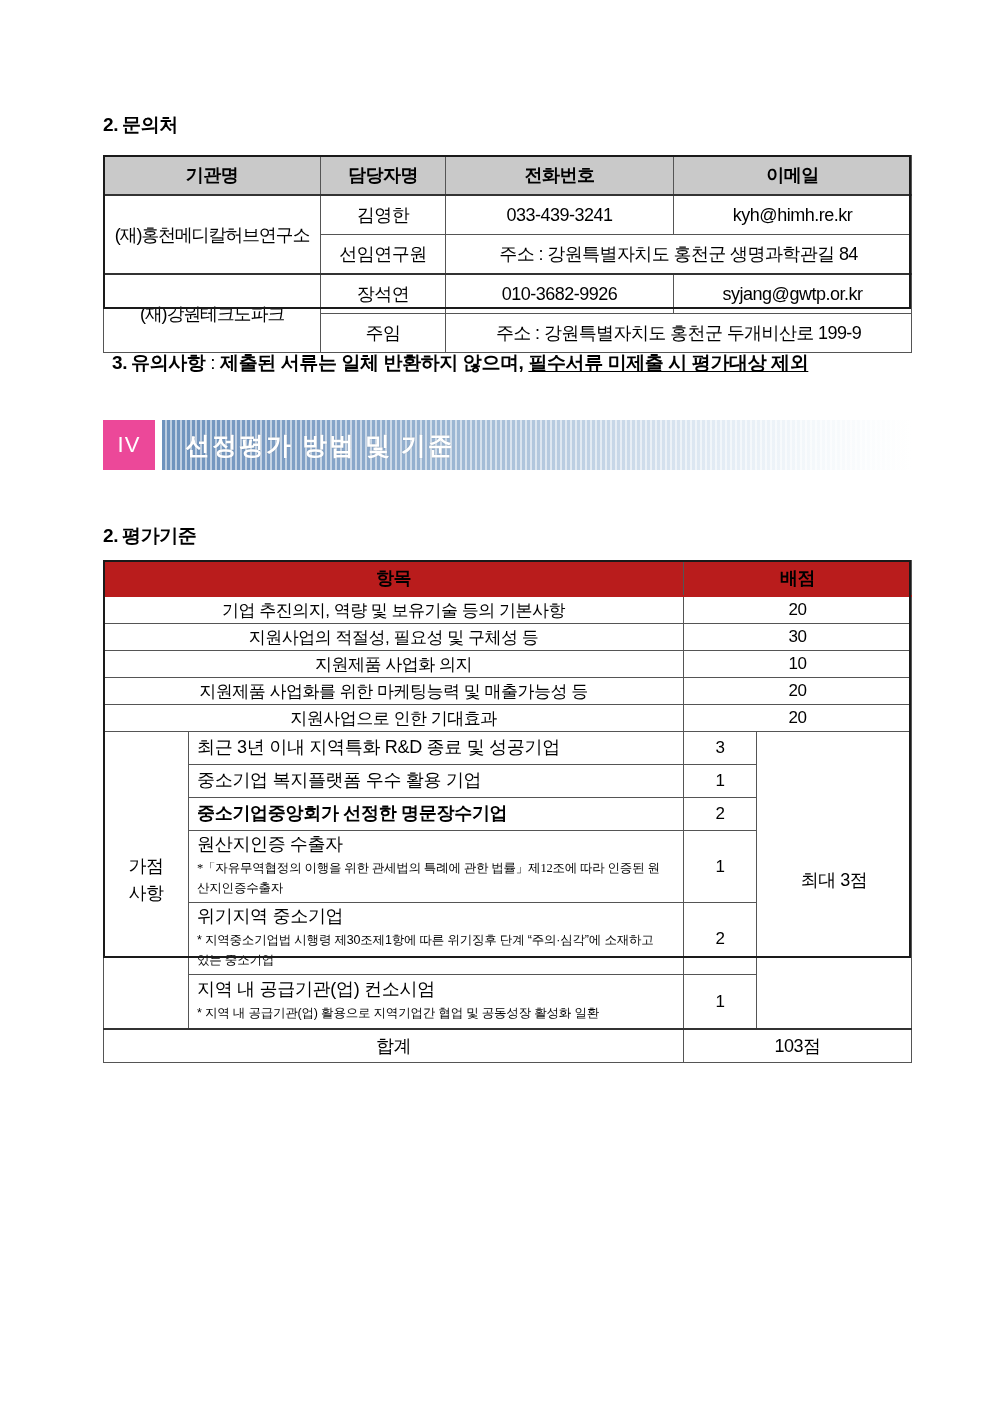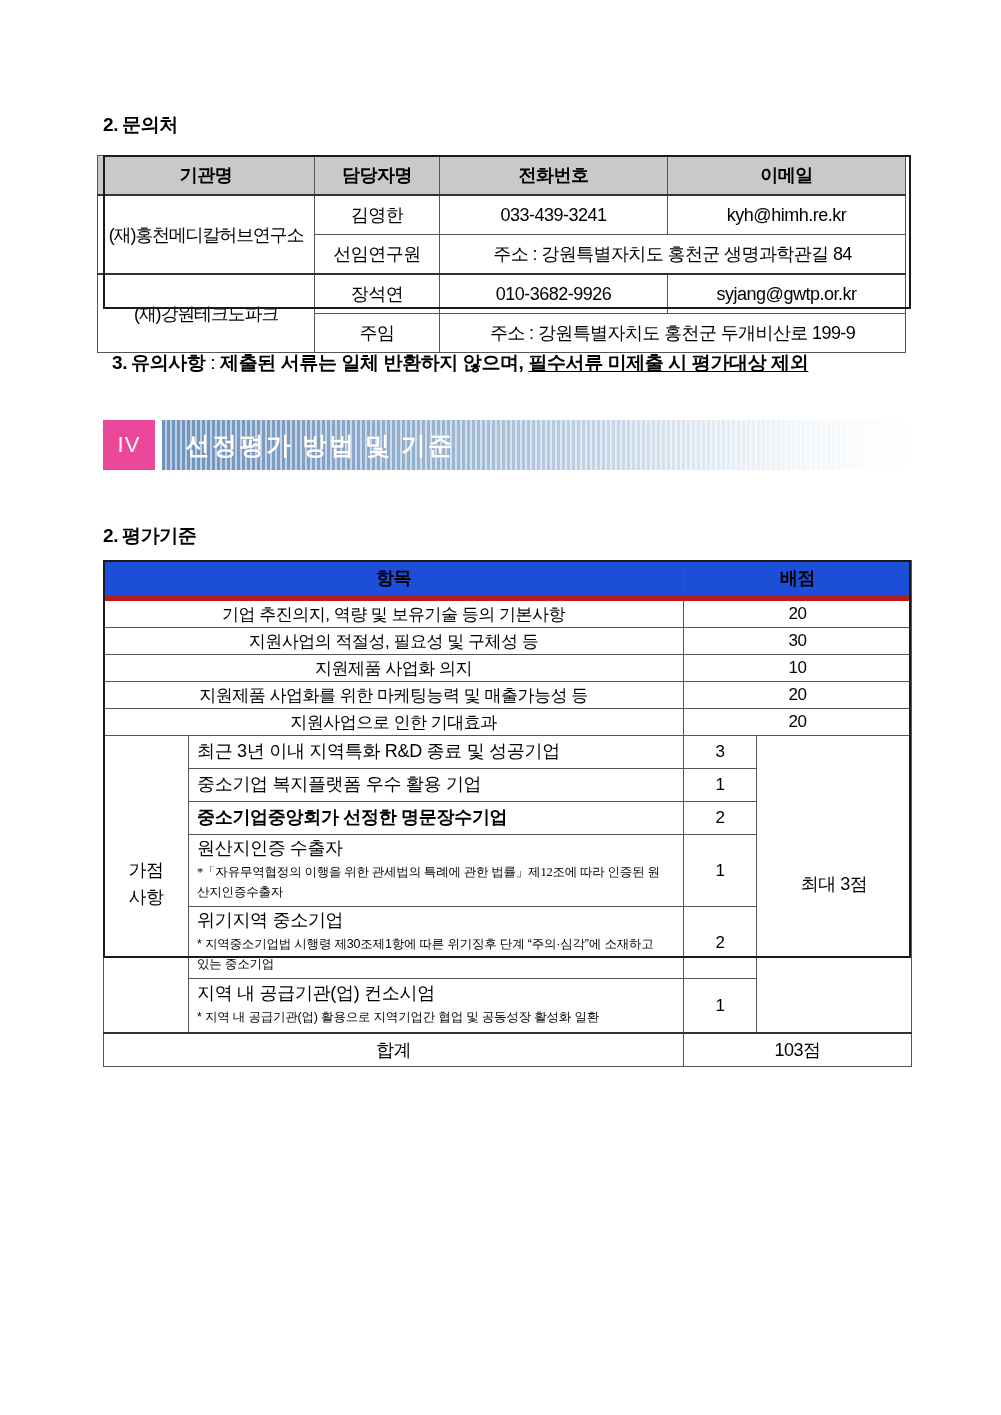"기관명" #contact-table { left: 97px -> 103px }
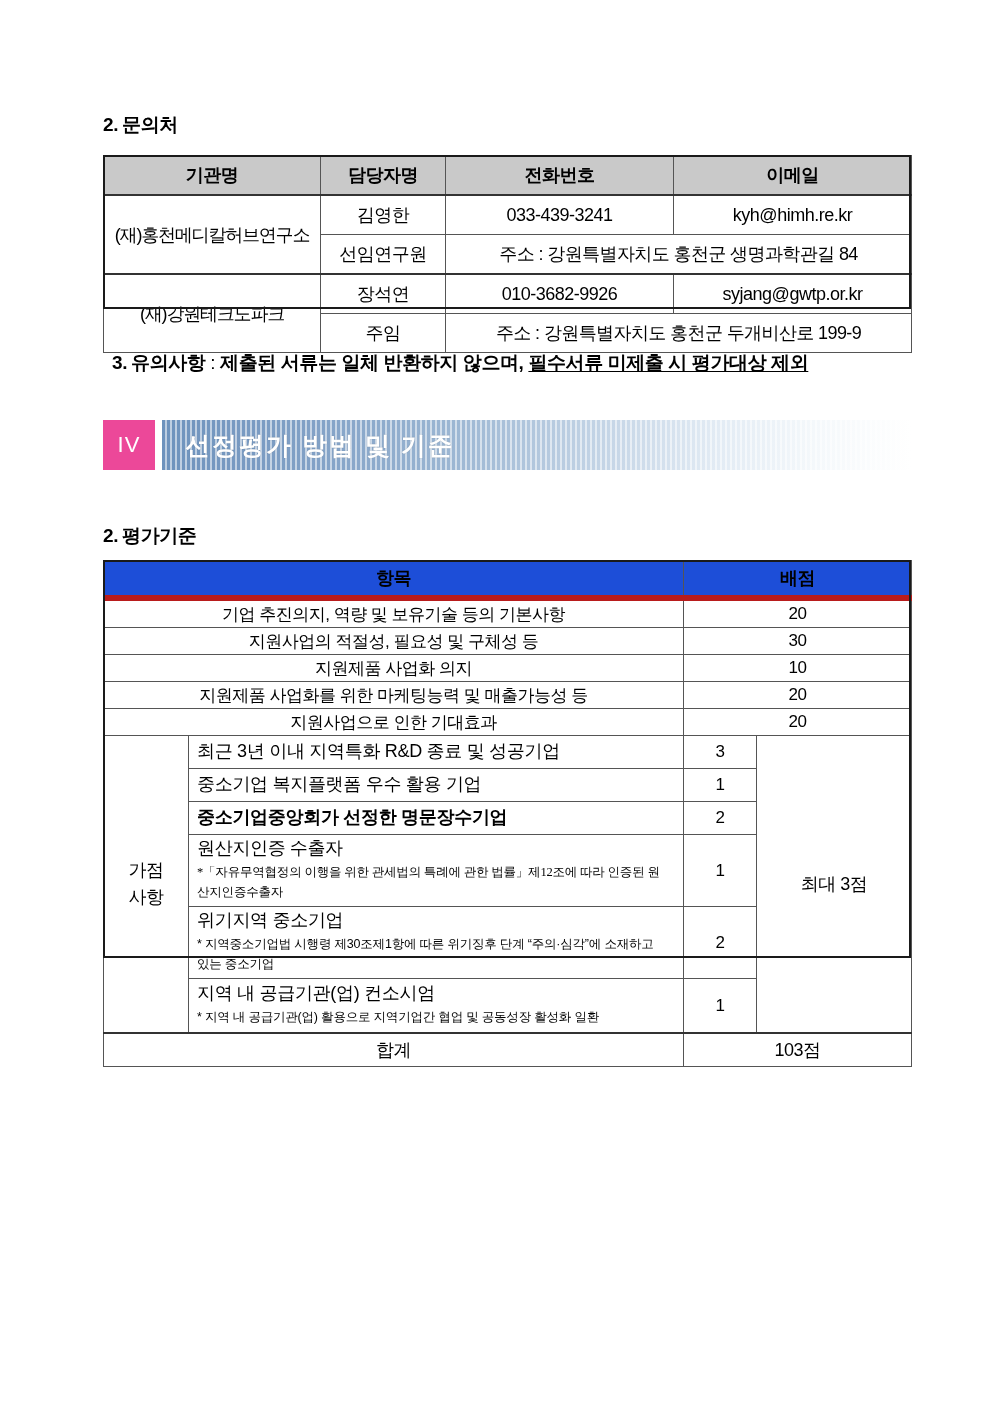"항목" #criteria-table thead th { background: #1d4ed8 -> #b91c1c; border-bottom: 6px solid #b91c1c -> 2px solid #b91c1c }
